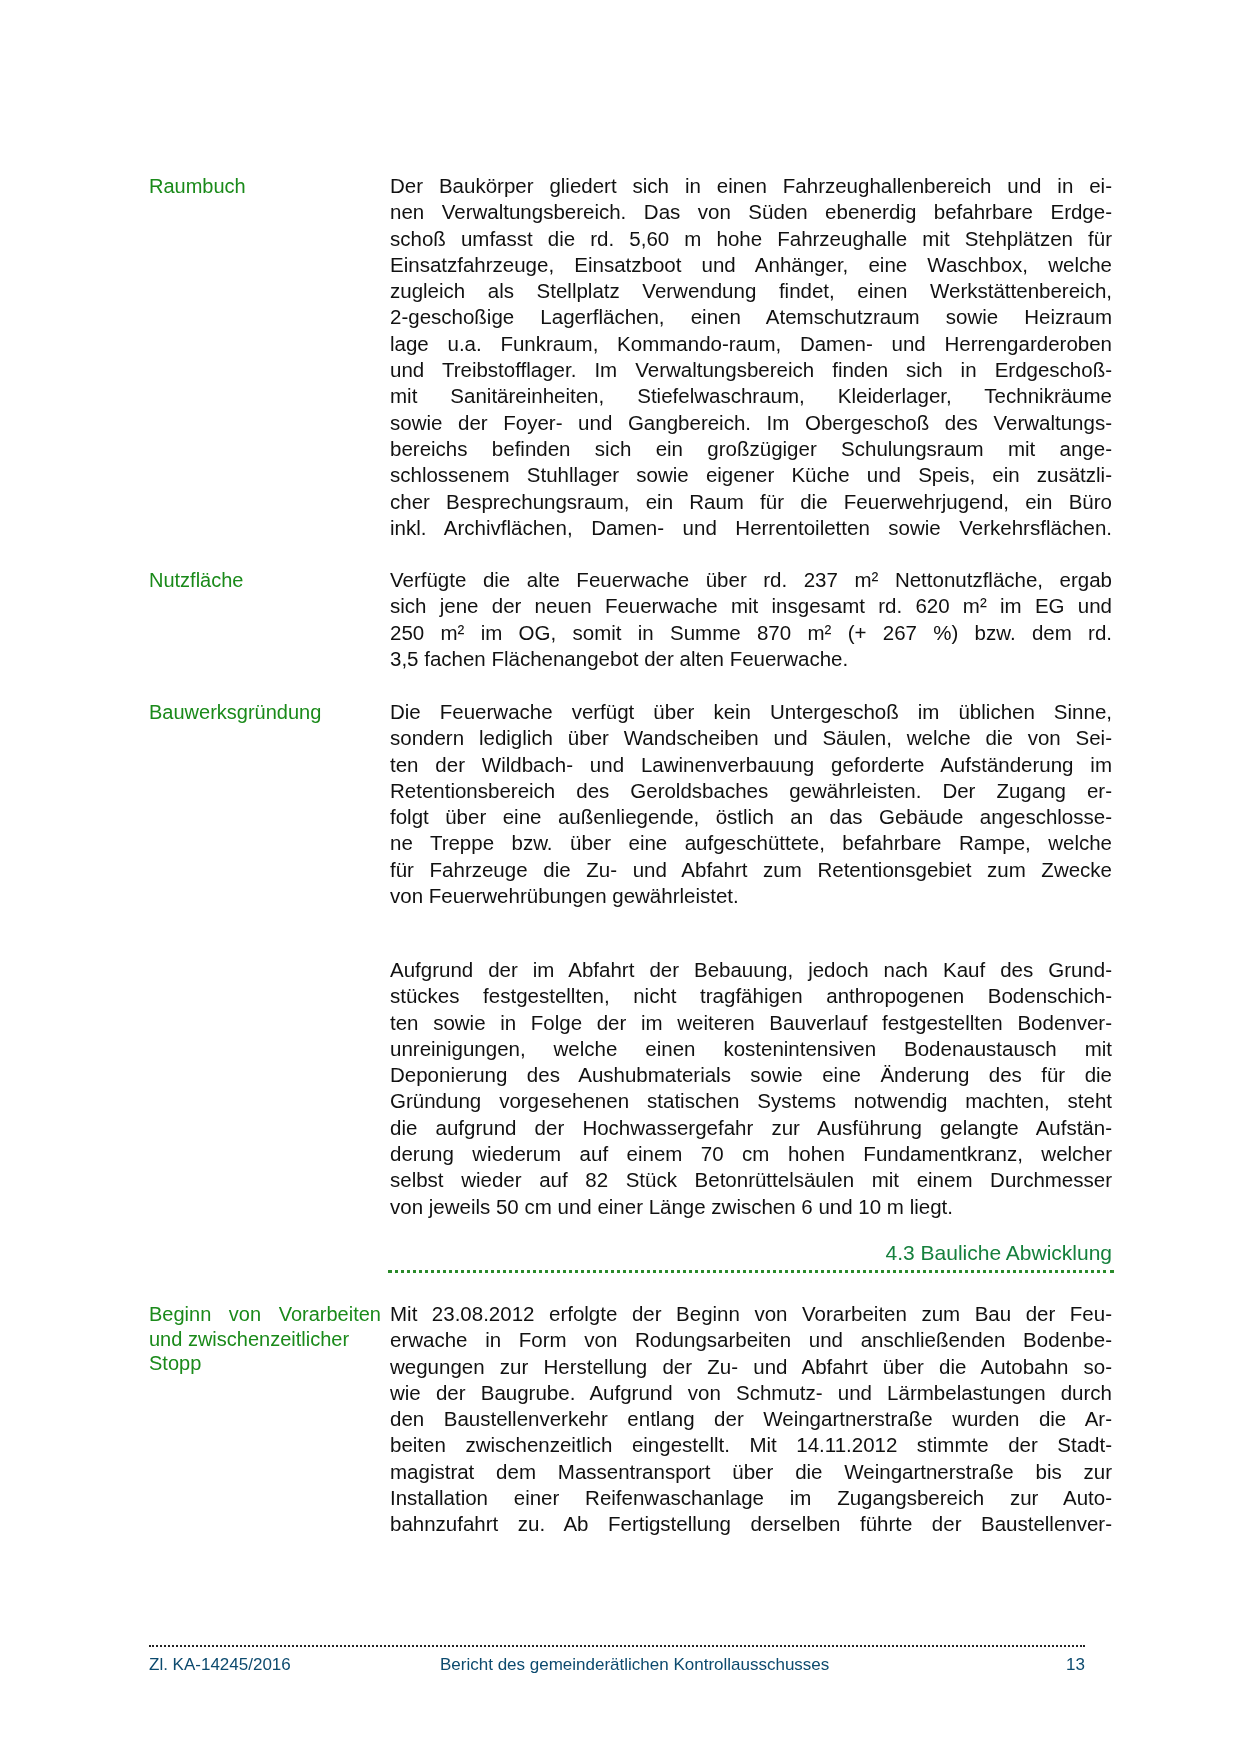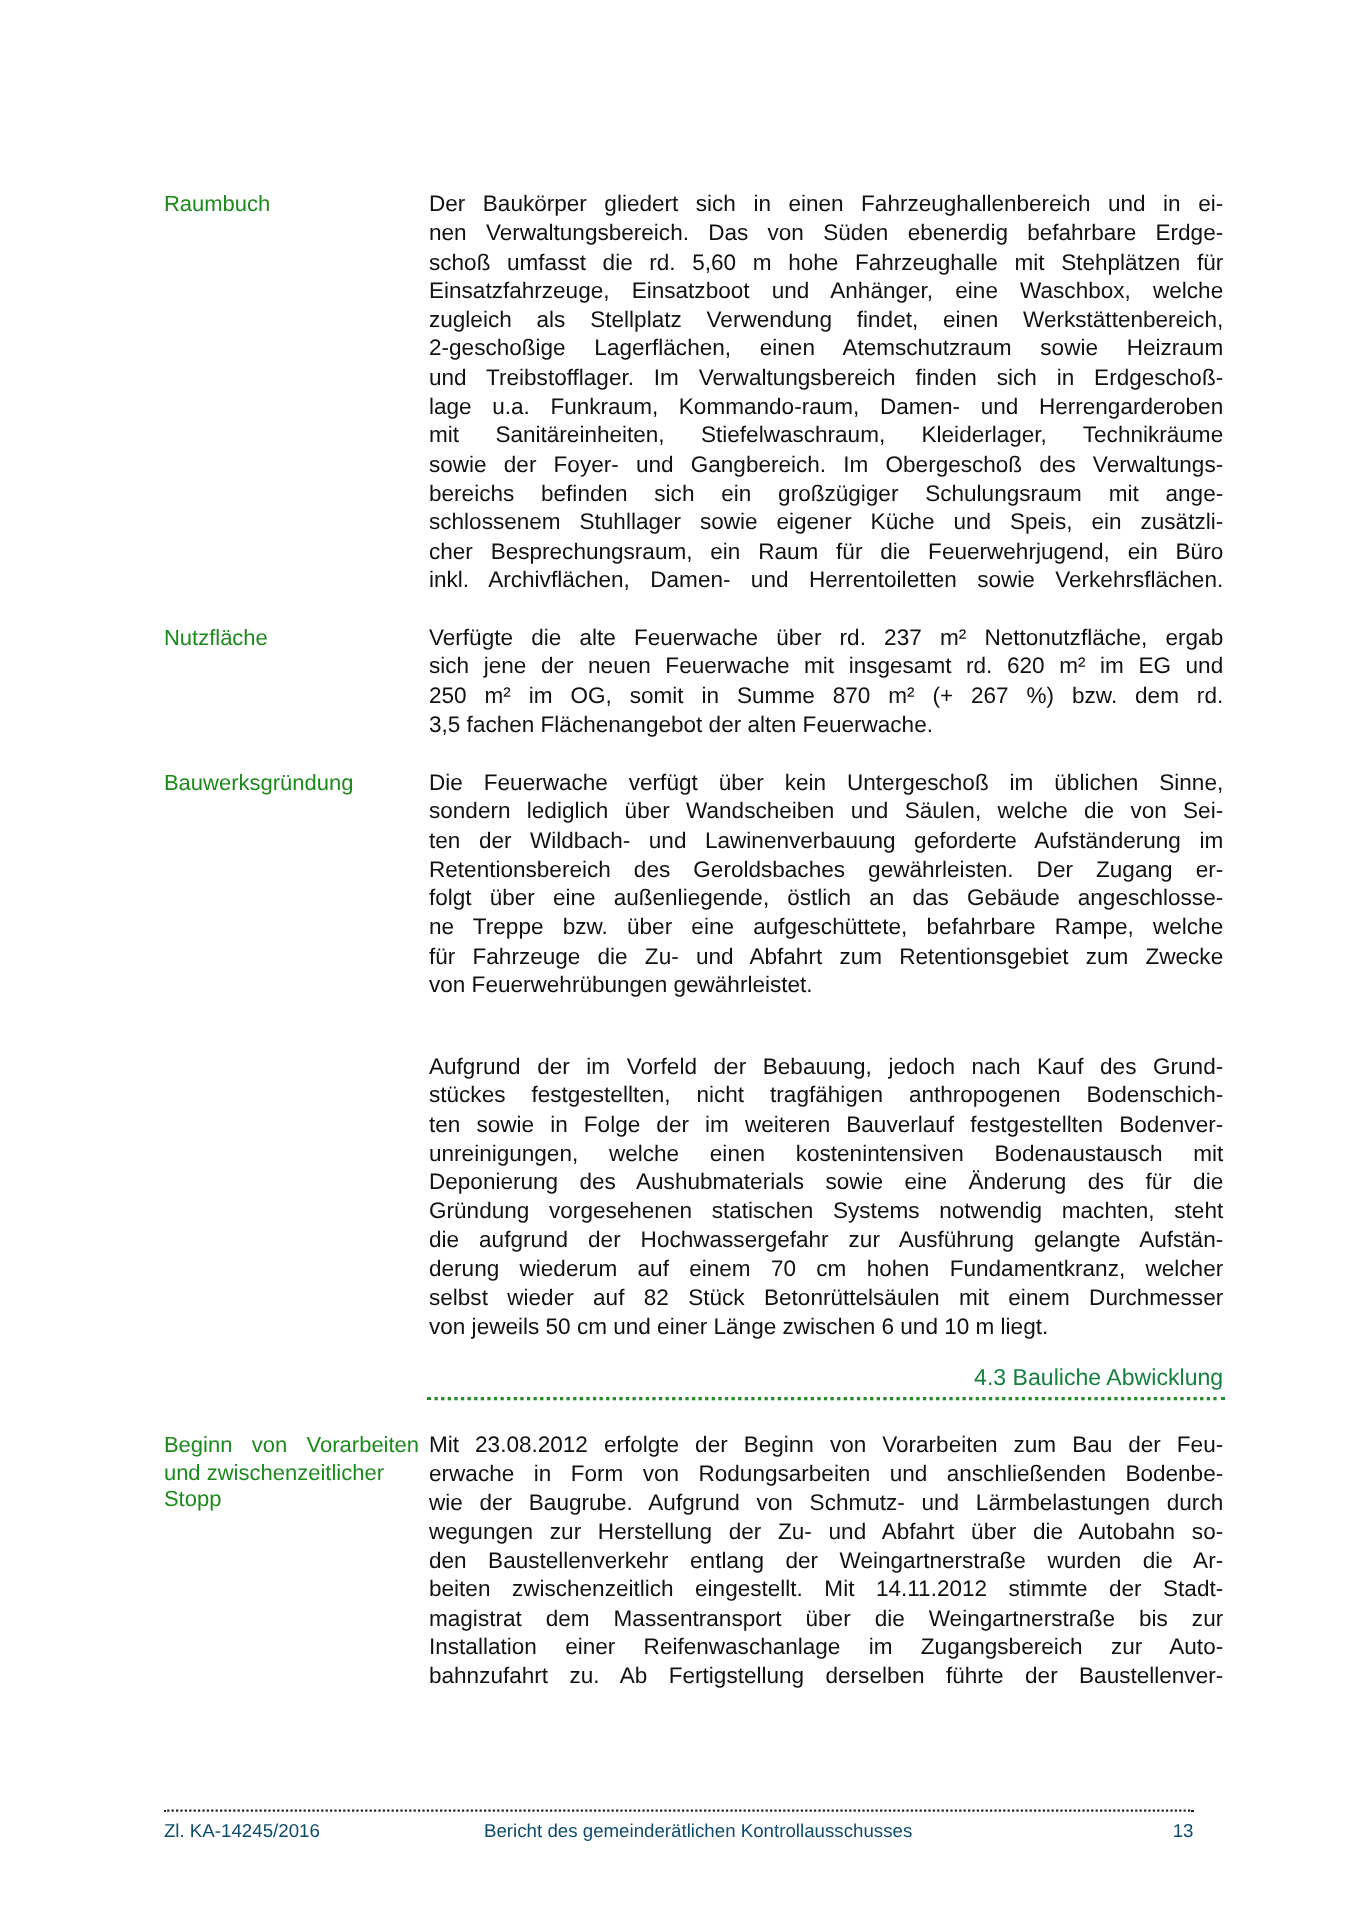"und Treibstofflager. Im" span.line { order: before "lage u.a. Funkraum, Kommando-raum," -> after "lage u.a. Funkraum, Kommando-raum," }
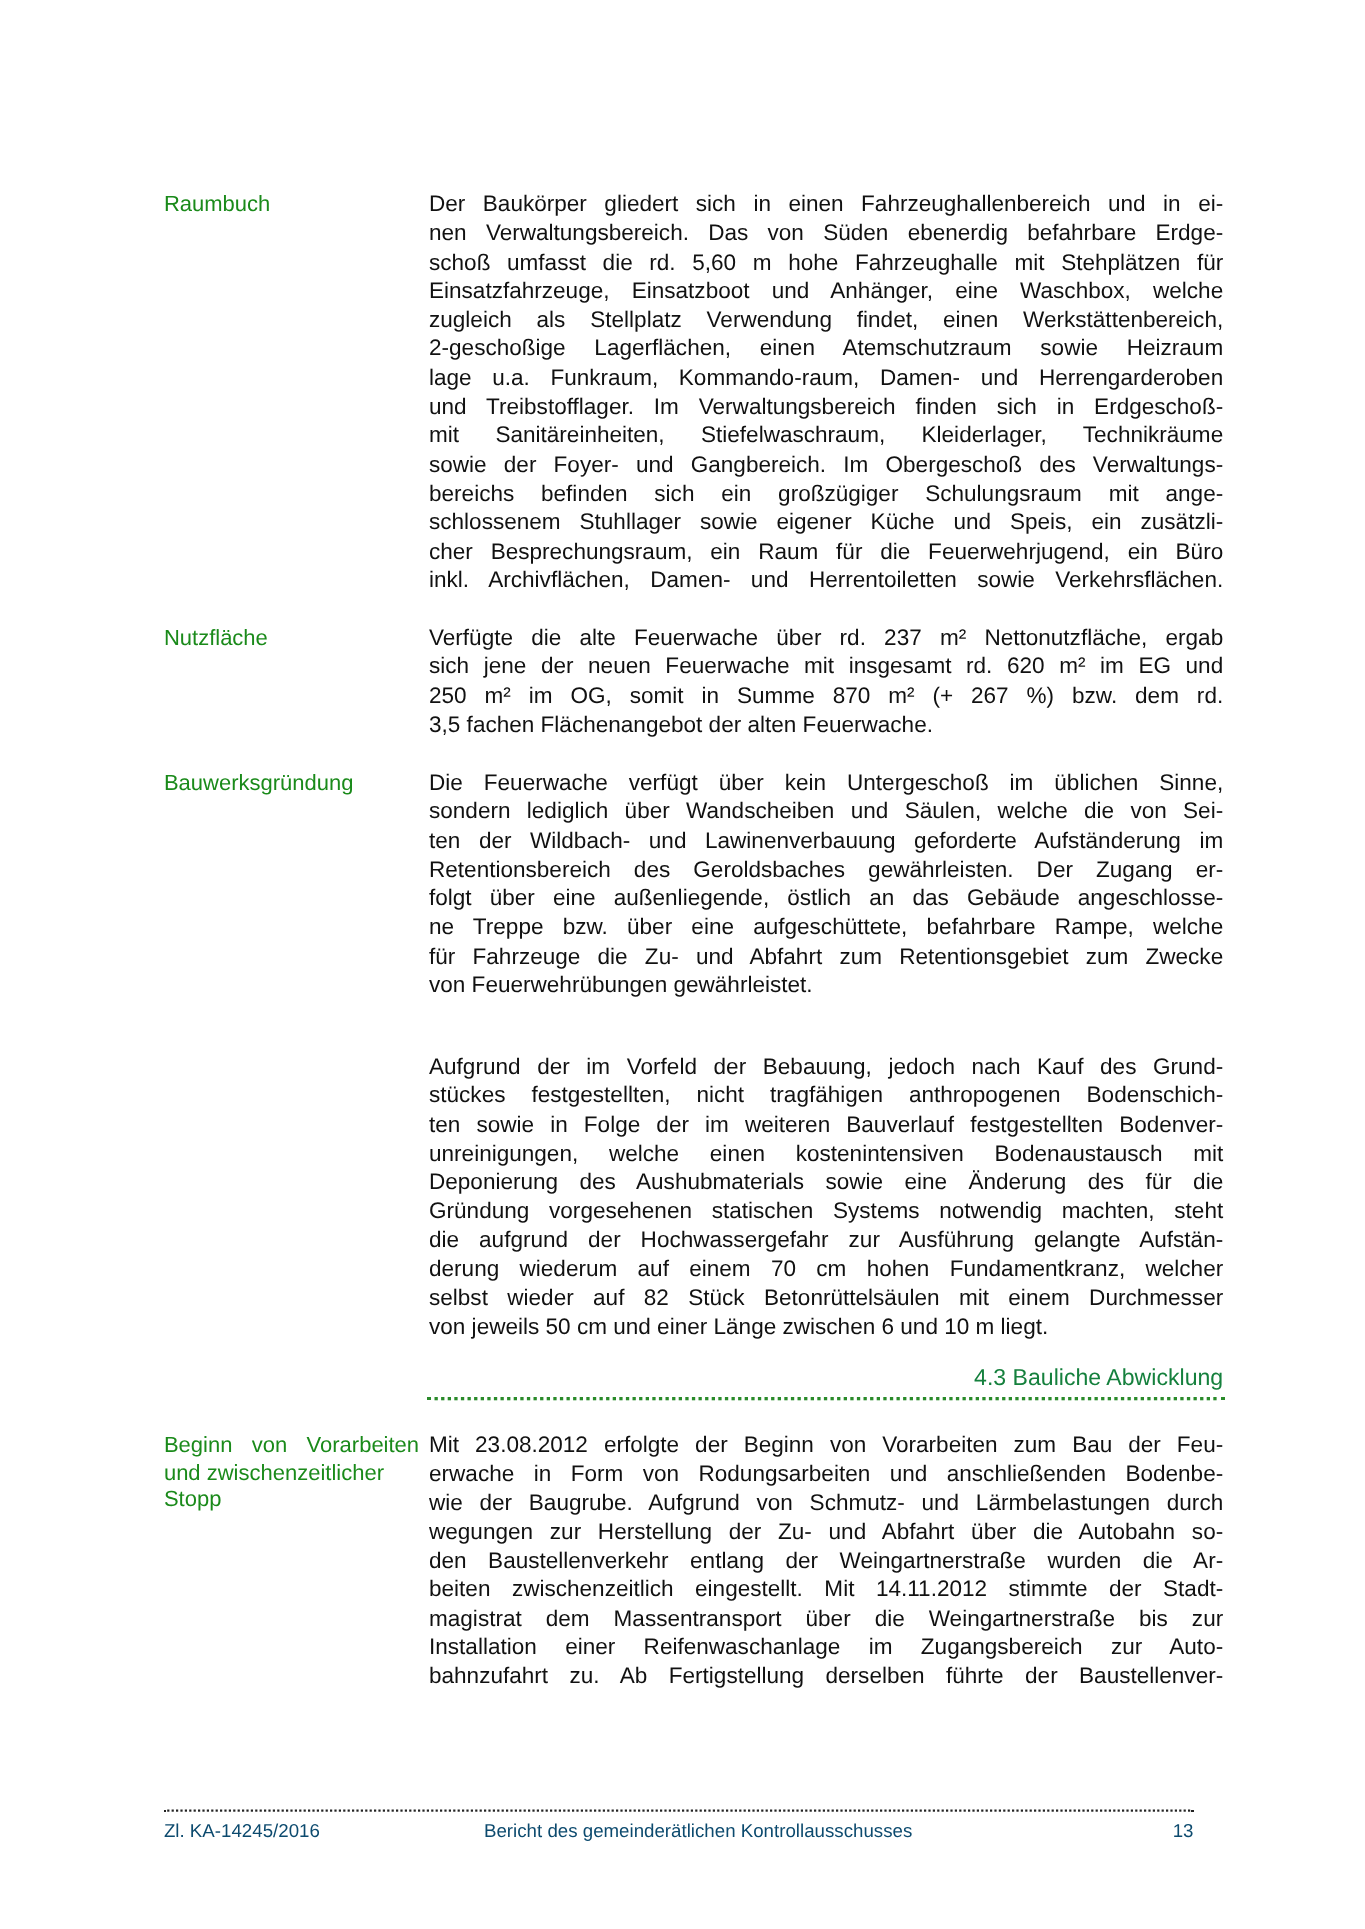"Aufgrund der im Vorfeld der" span.line { text: Vorfeld -> Abfahrt }
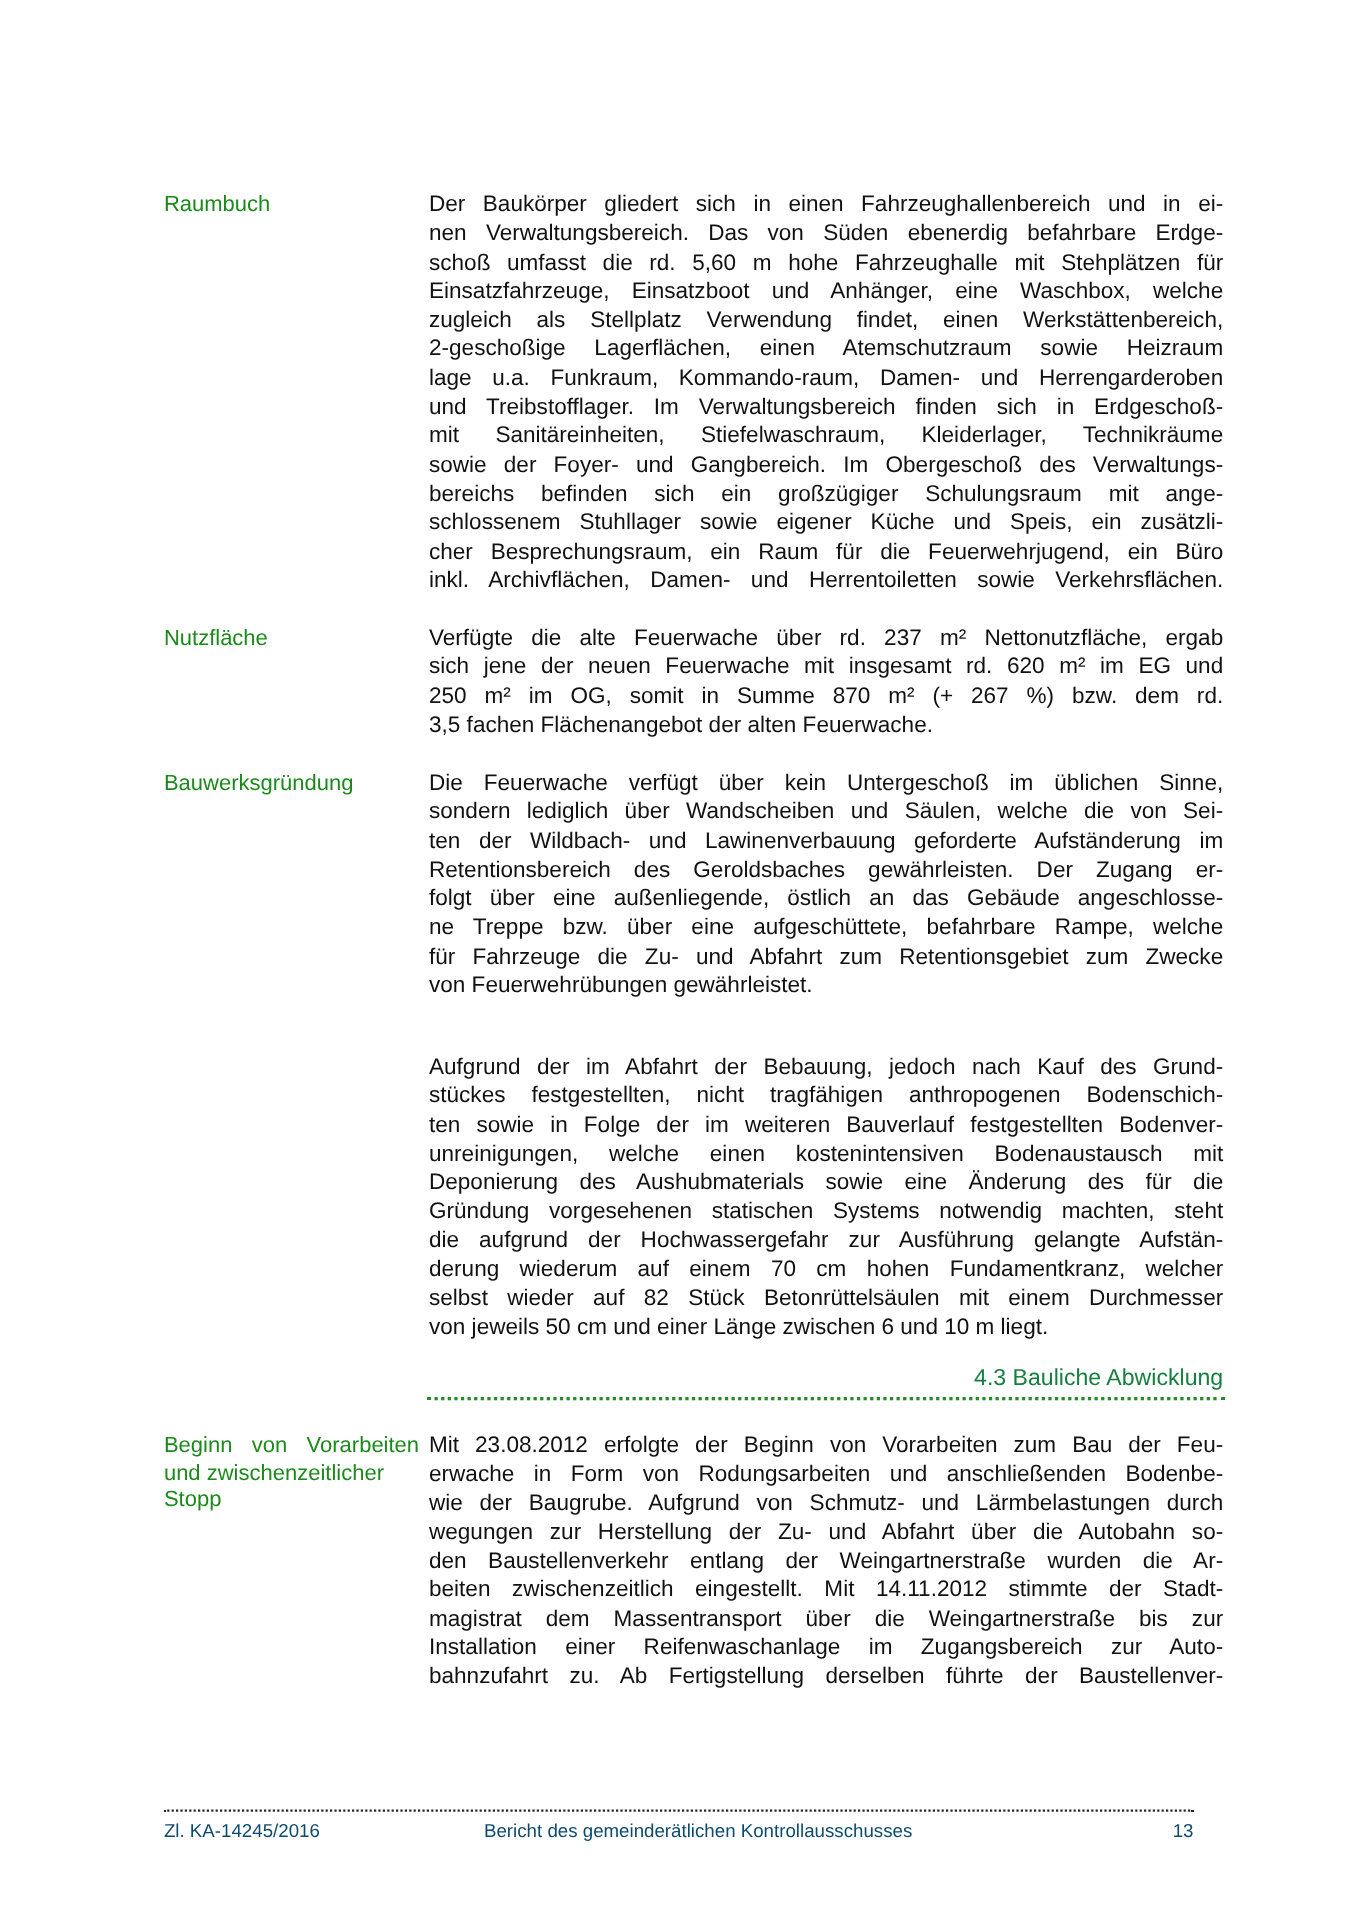"wie der Baugrube. Aufgrund von" span.line { order: before "wegungen zur Herstellung der Zu-" -> after "wegungen zur Herstellung der Zu-" }
